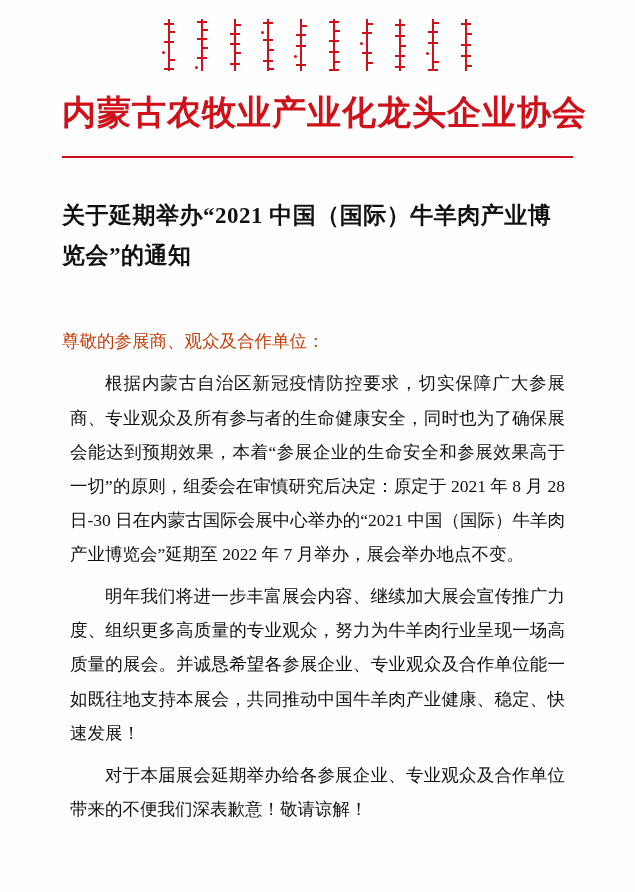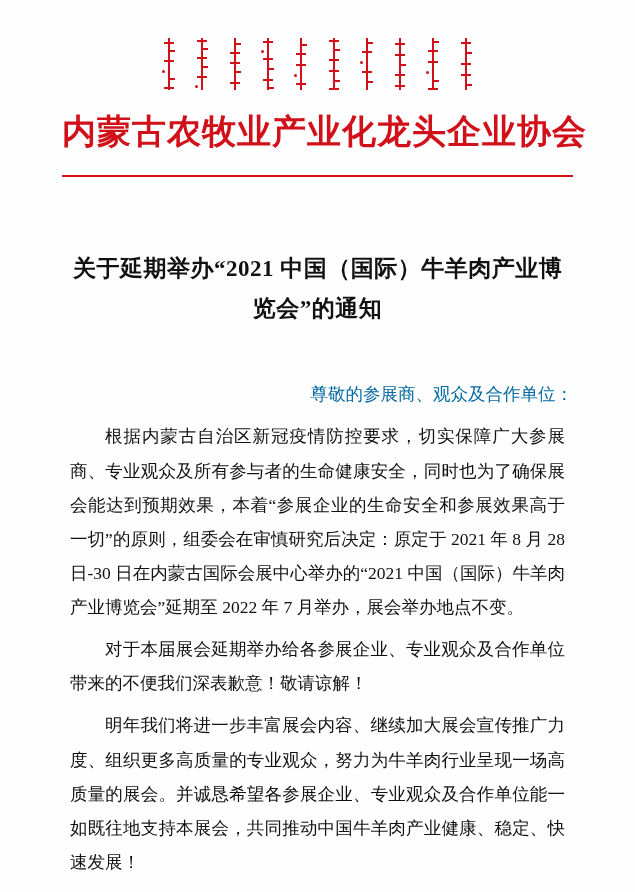"内蒙古农牧业产业化龙头企业协会" .letterhead { padding-top: 38px -> 19px }
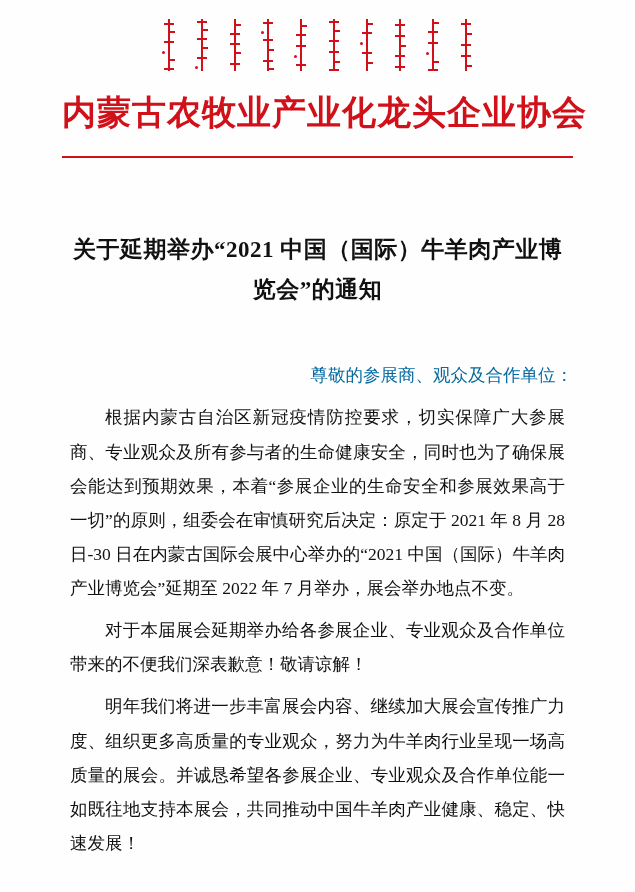"关于延期举办“2021 中国（国际）牛羊肉产业博览会”的通知" .doc-title { margin-top: 72px -> 38px; text-align: center -> none }
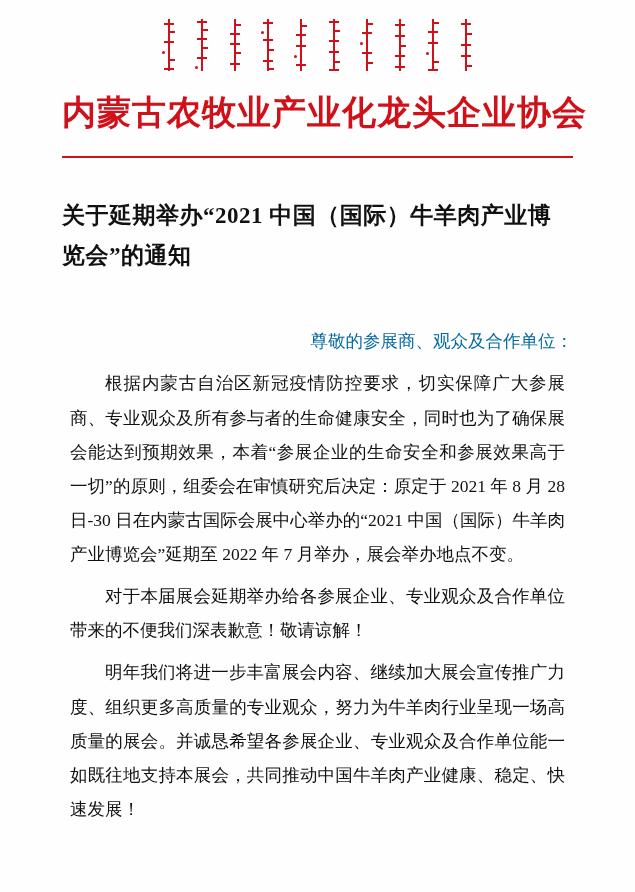"尊敬的参展商、观众及合作单位：" .salutation { color: #0369a1 -> #c2410c; text-align: right -> none }
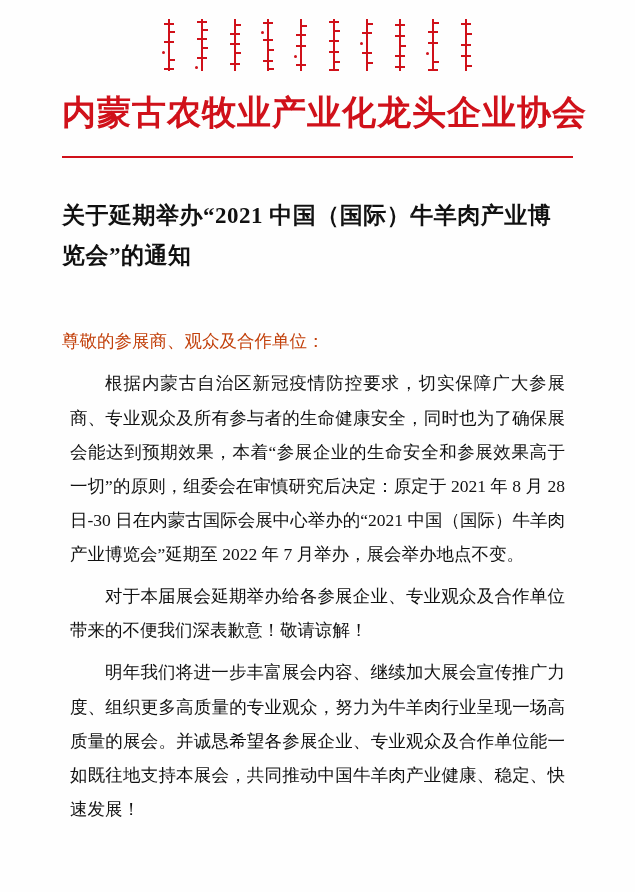"对于本届展会延期举办给各参展企业、专业观众及合作单位带来的不便我们深表歉意！敬请" p.para { order: before "明年我们将进一步丰富展会内容、继续加大展会宣传推广力度、组织更多高质量的专业观众" -> after "明年我们将进一步丰富展会内容、继续加大展会宣传推广力度、组织更多高质量的专业观众" }
